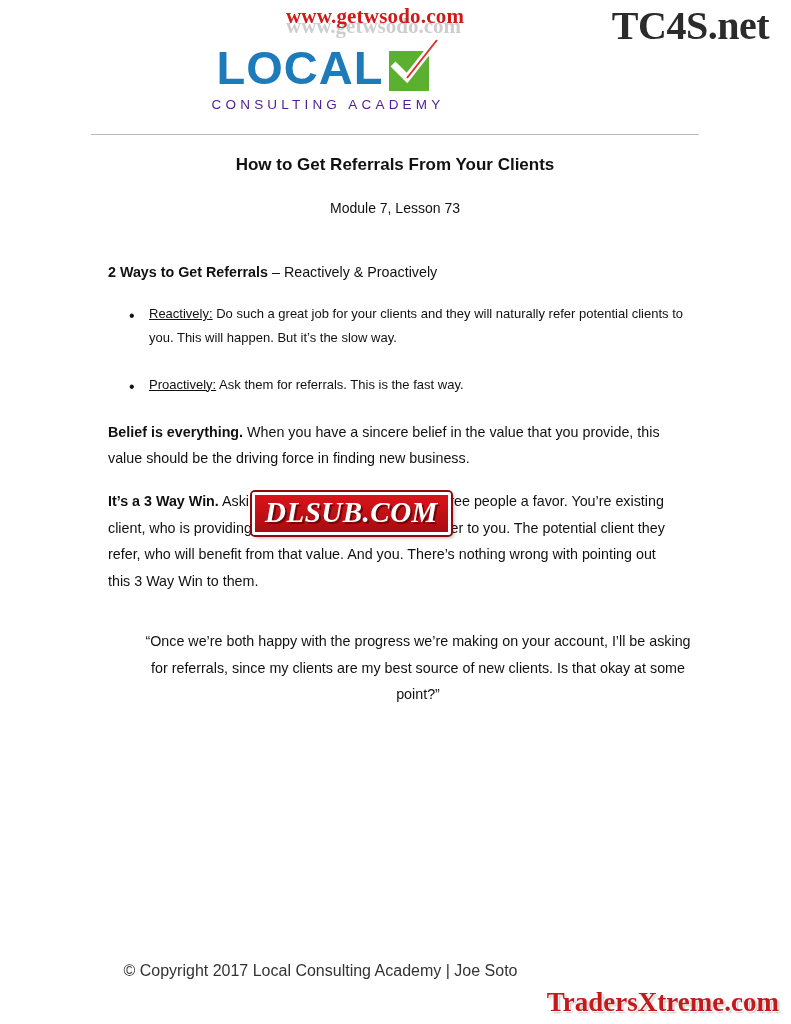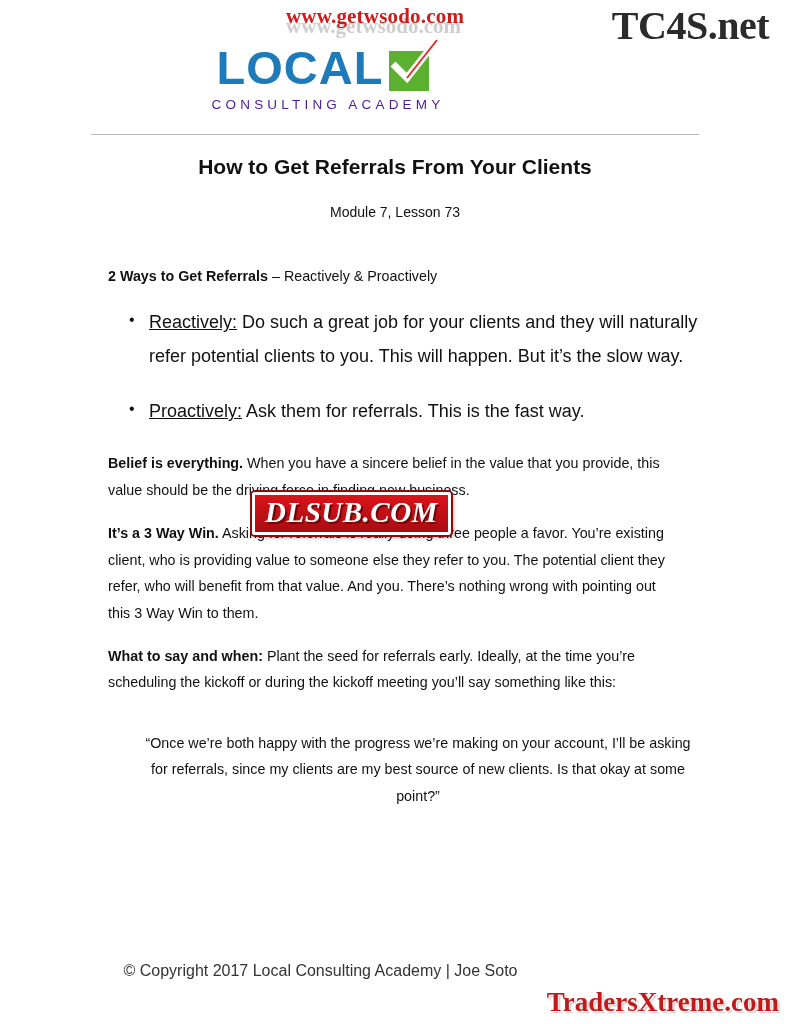"How to Get Referrals From" .doc-title { font-size: 21px -> 17px }
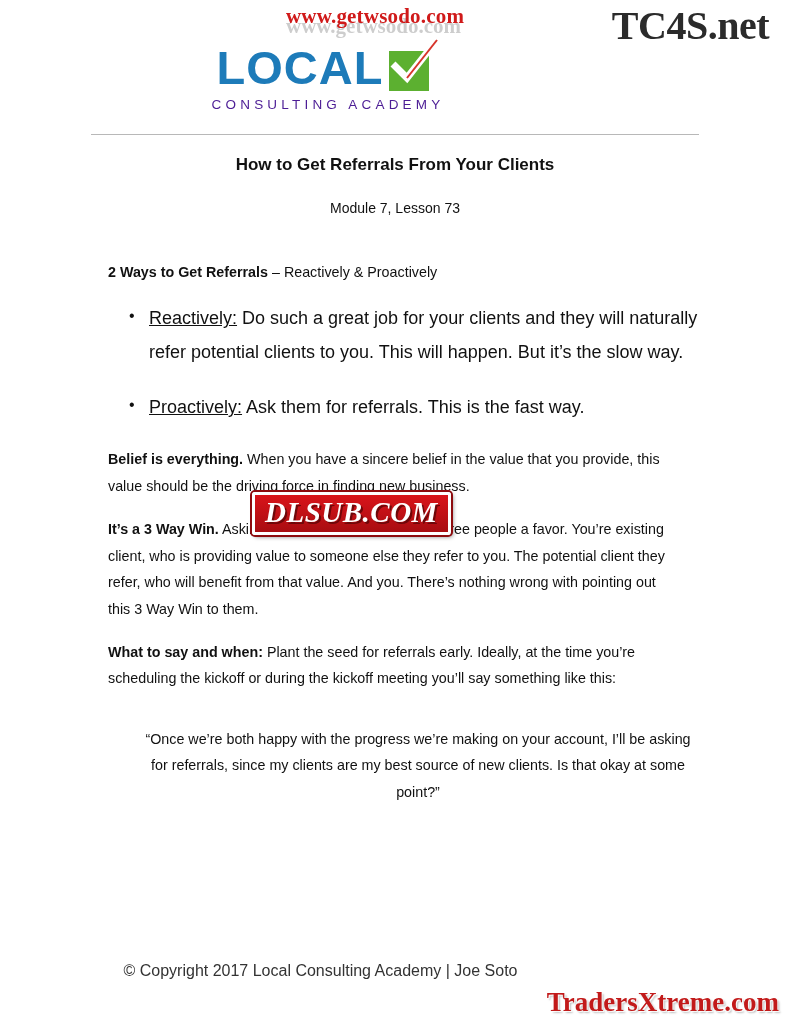"Reactively: Do such a great" ul.bullets li { font-size: 18px -> 13px }
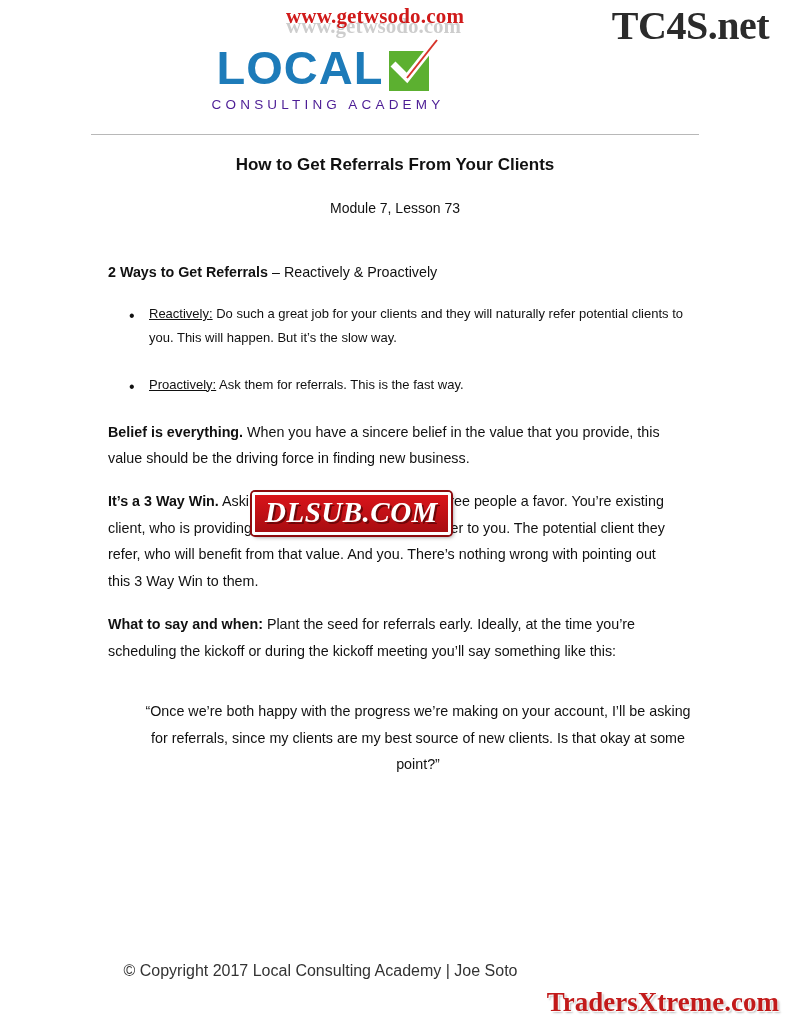"What to say and when:" p.para { html: <p> <span>What to say and when:</span><span> Plant the seed for referrals early. Ideally, at the time you’re scheduling the kickoff or during the kickoff meeting you’ll say something like this:</span> </p> -> none }
